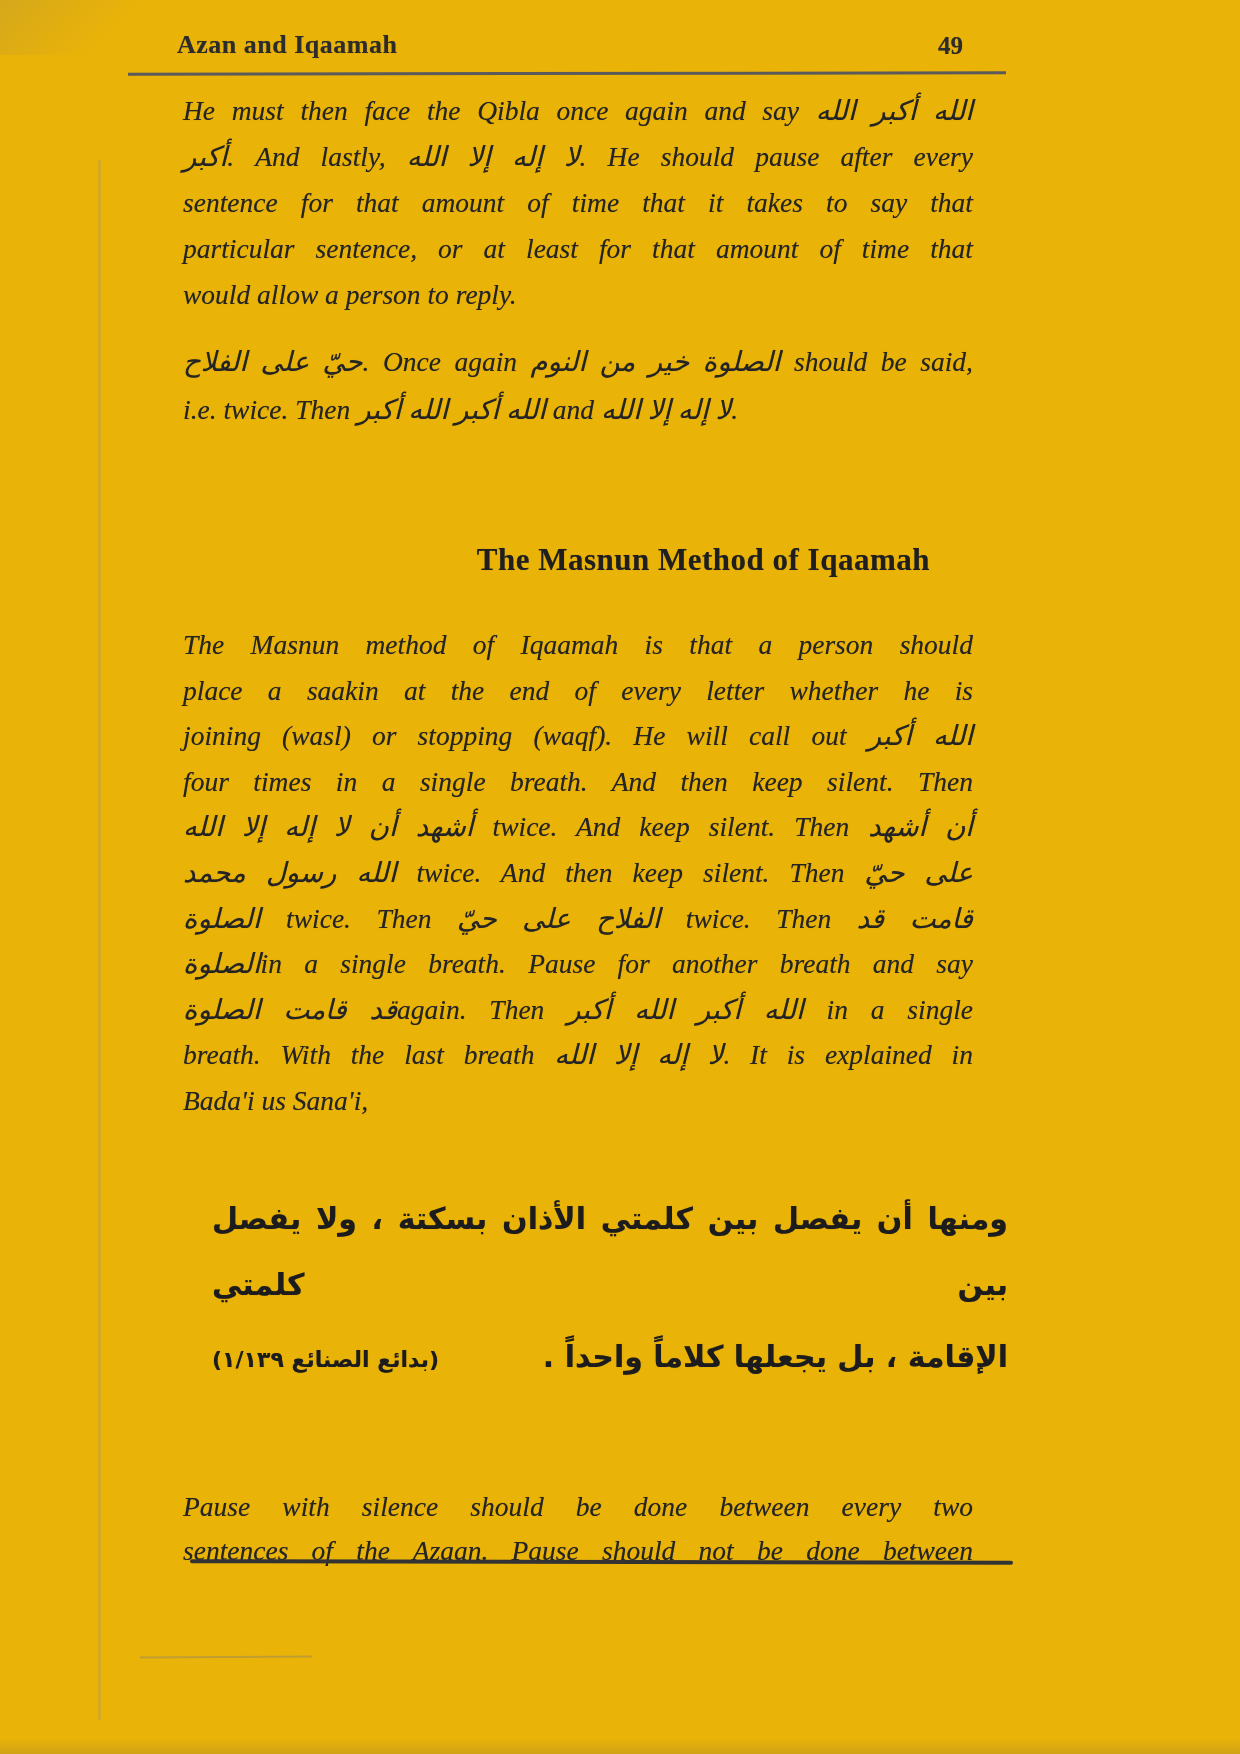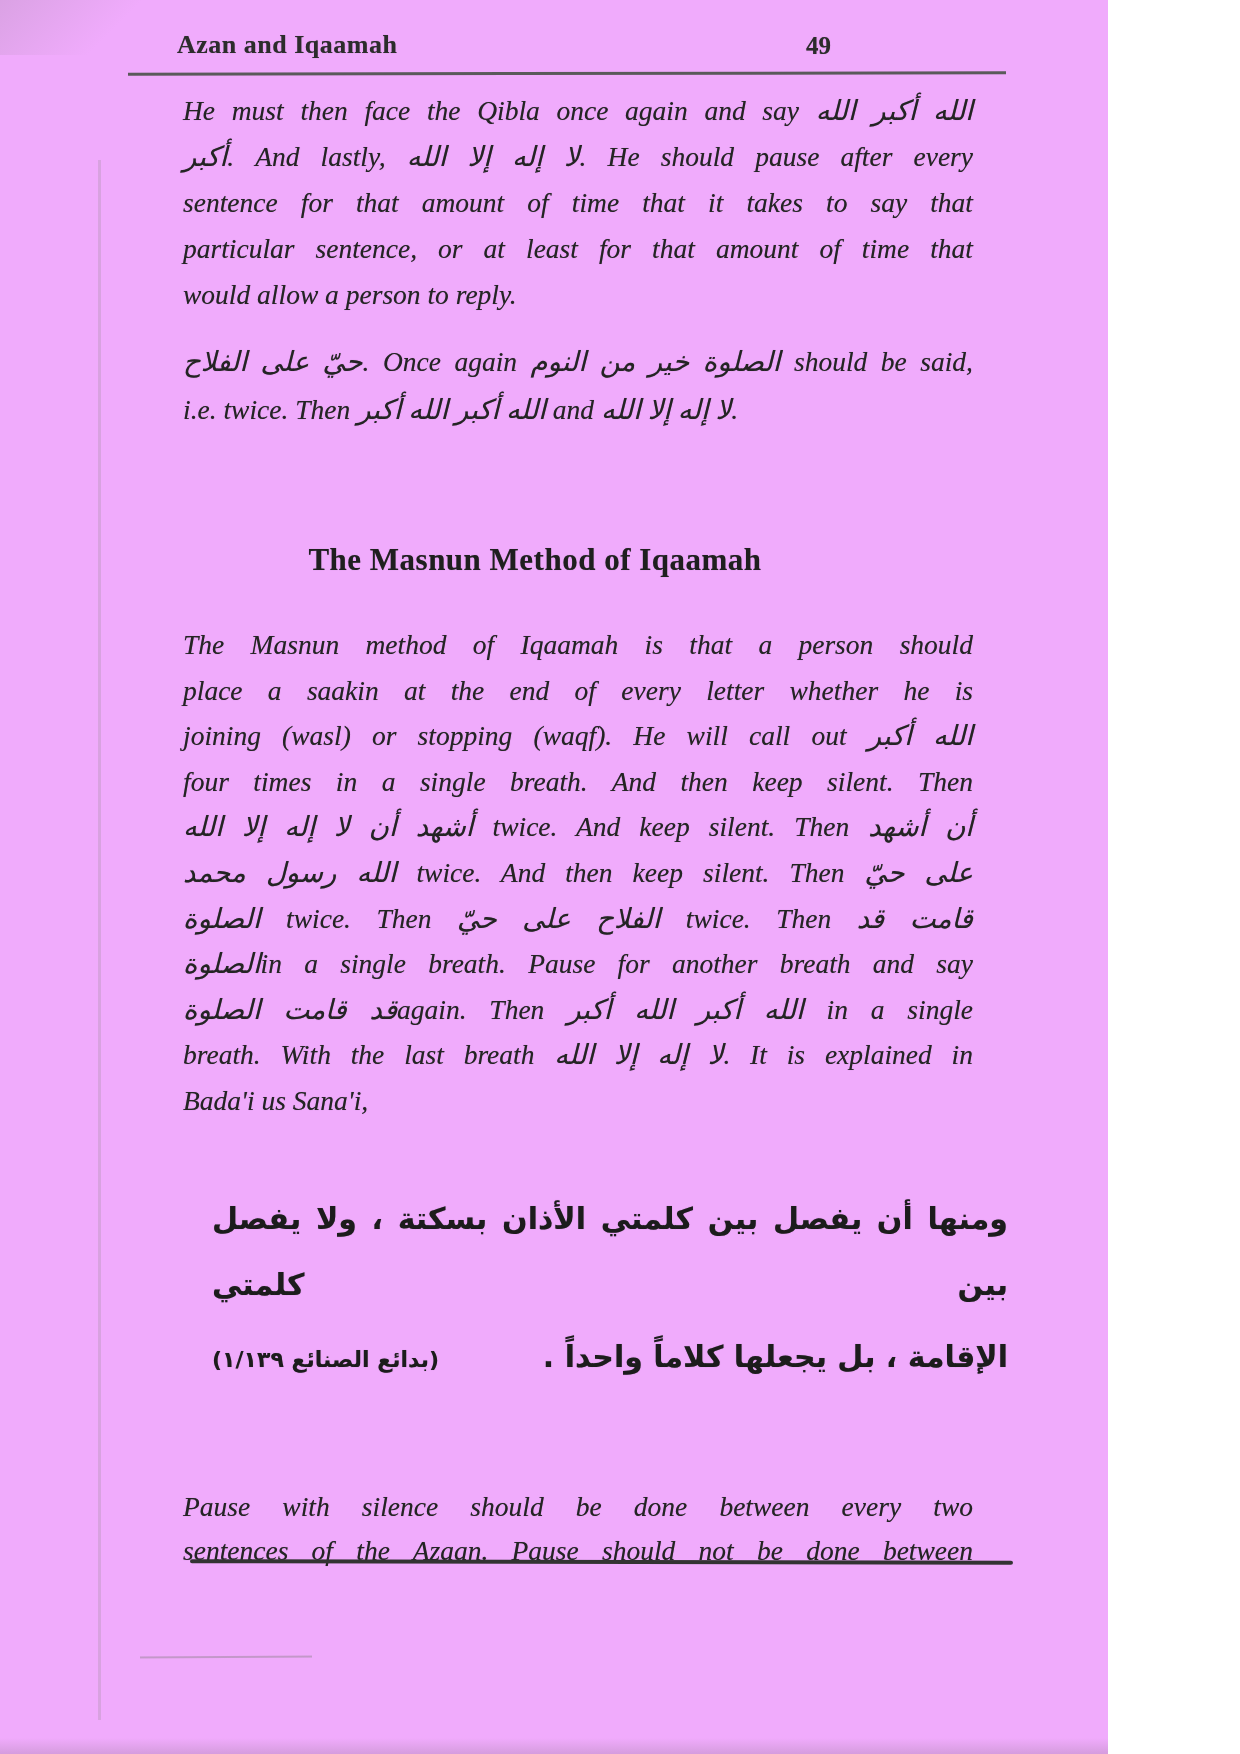"Azan and Iqaamah" .page { background: #f0abfc -> #eab308; width: 1108px -> 1240px }
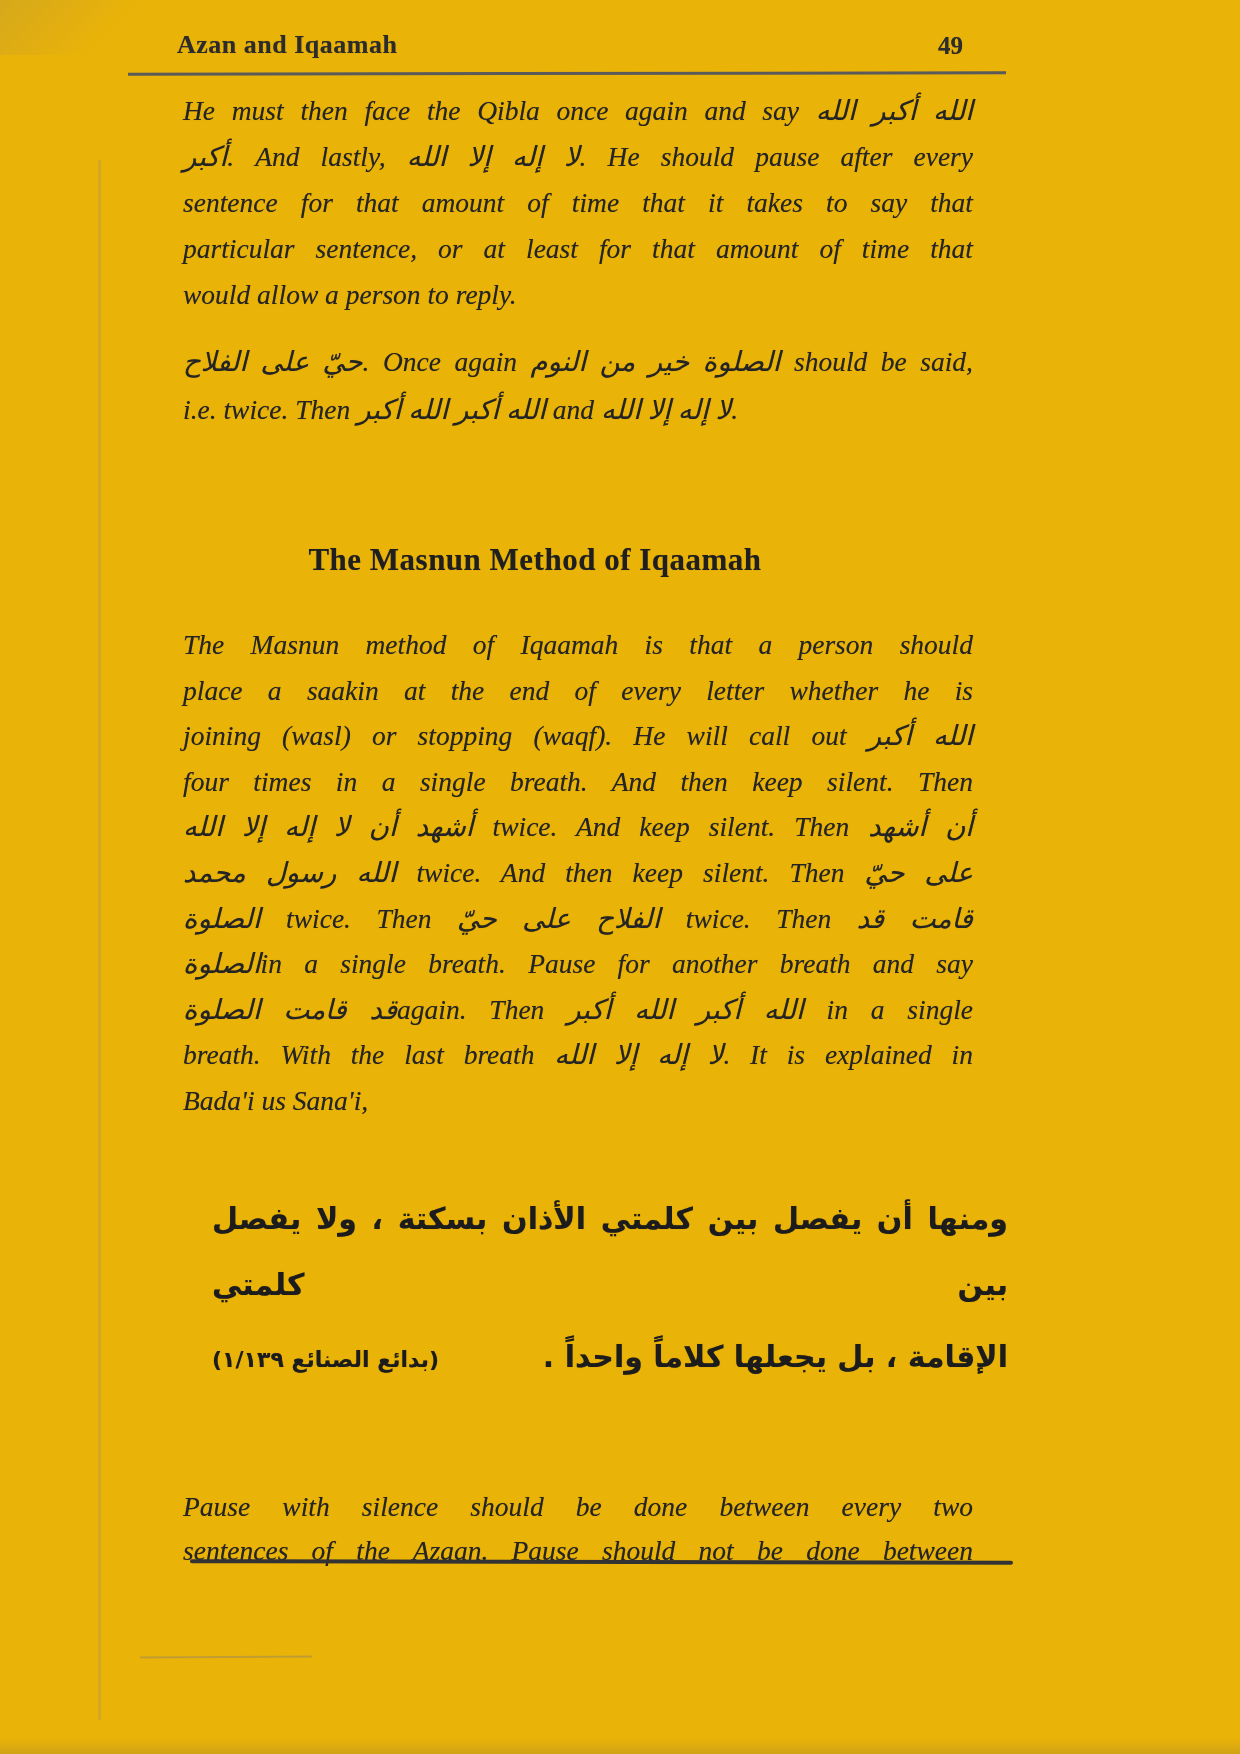"The Masnun Method of Iqaamah" .section-heading { text-align: center -> right }
